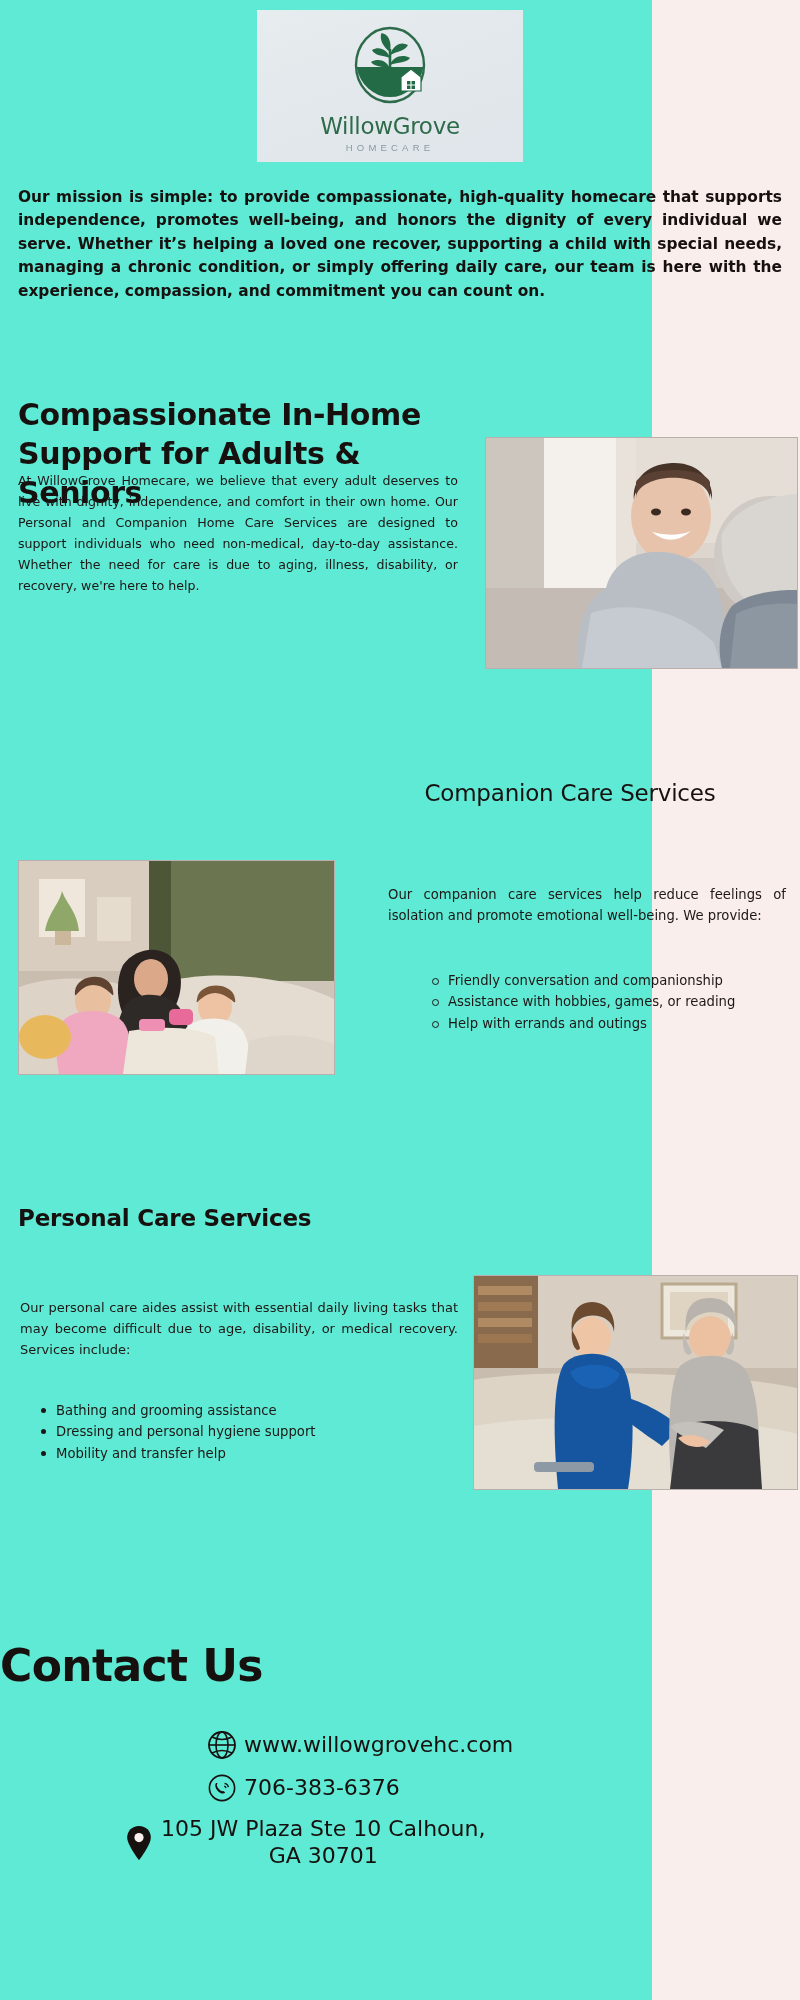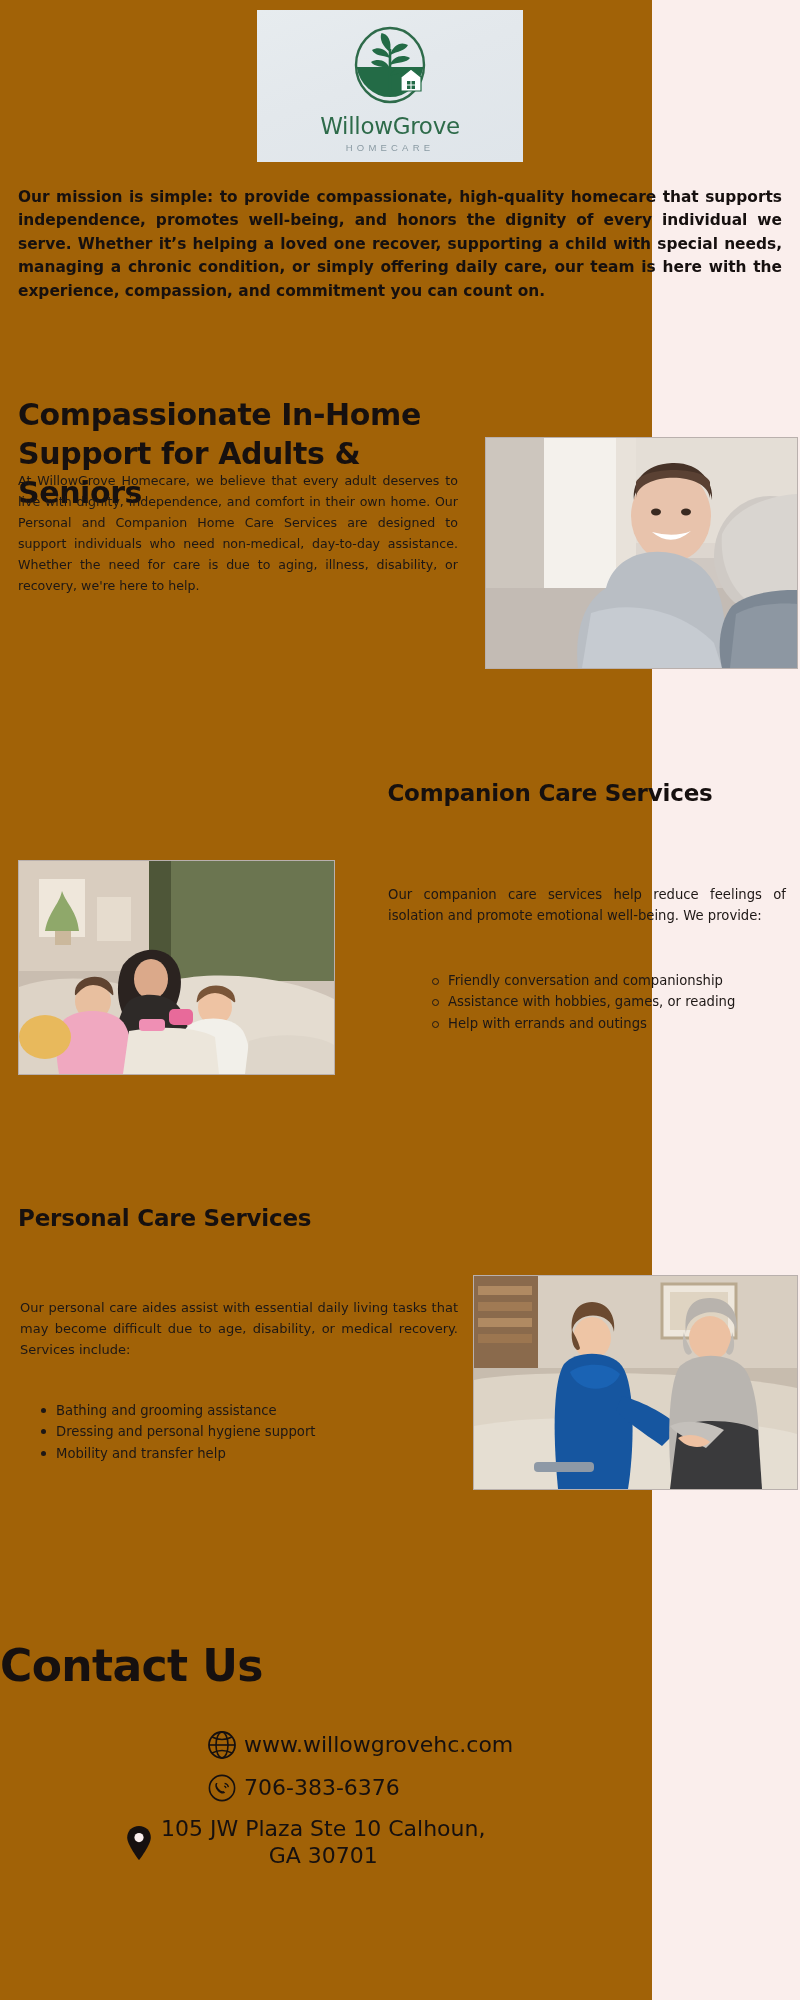"WillowGrove" .page { background: #a16207 -> #5eead4 }
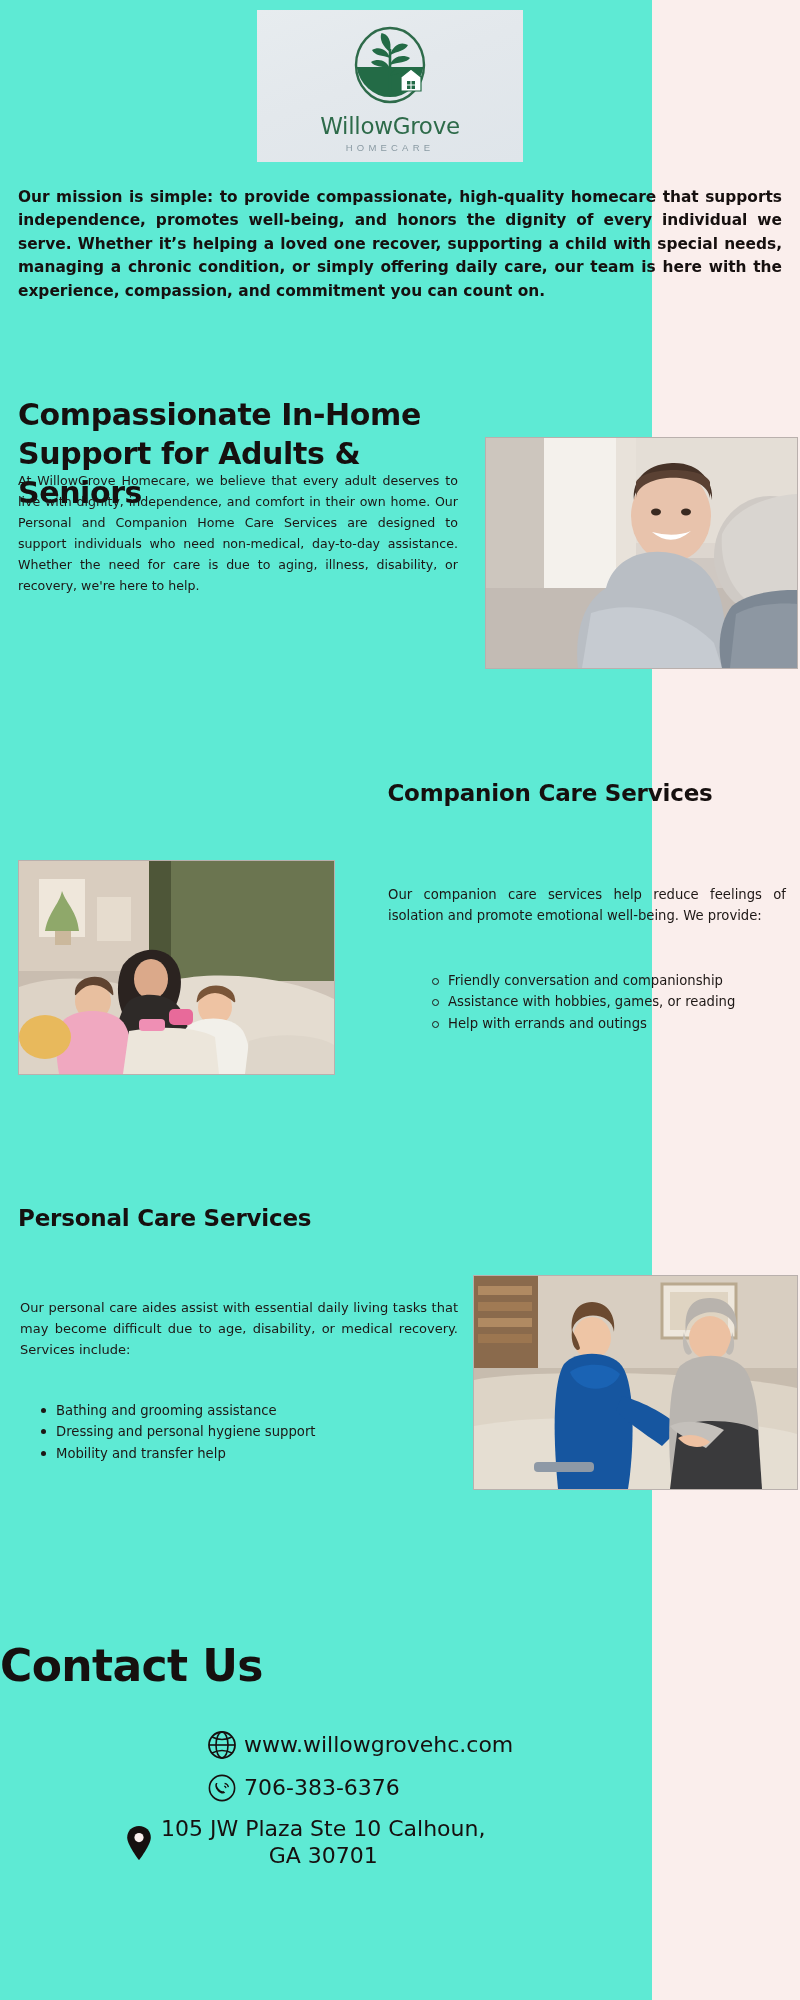"Companion Care Services" .s2-head { font-weight: bold -> normal; left: 330px -> 350px }
